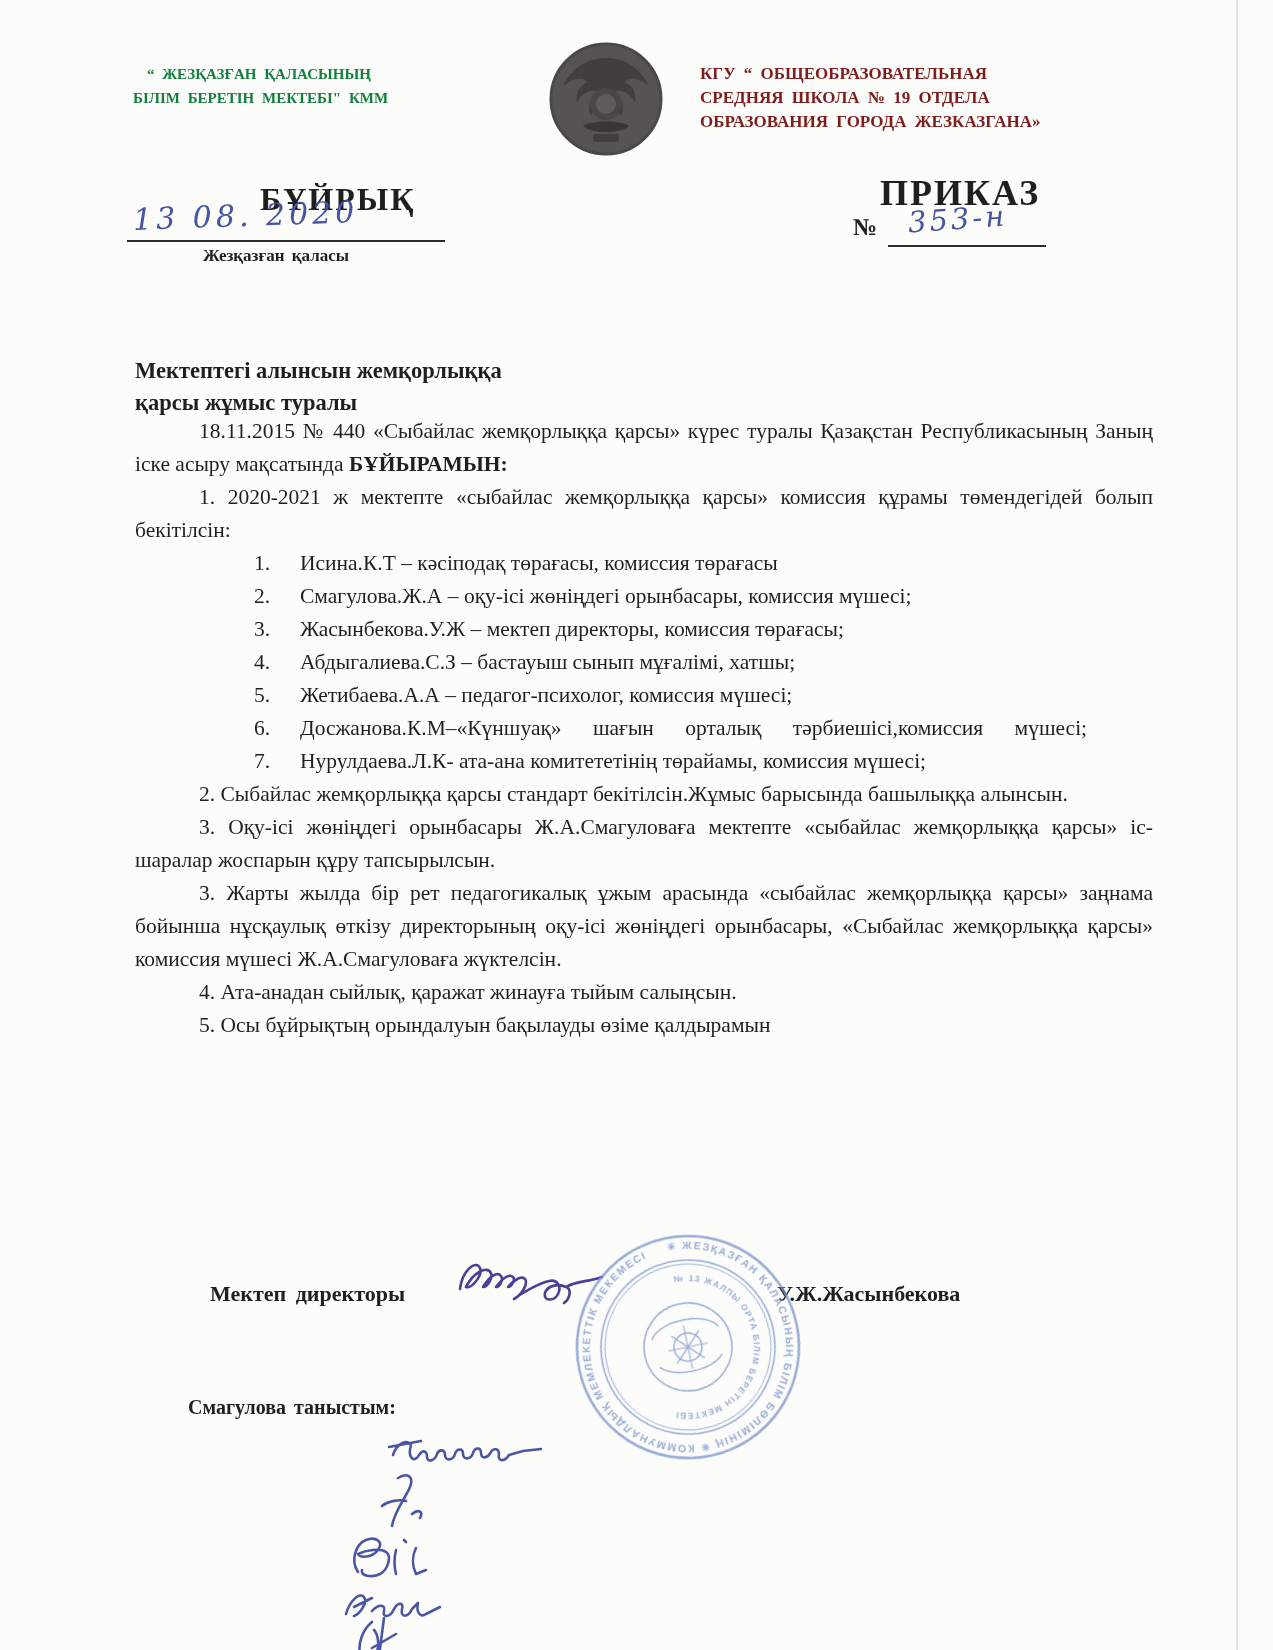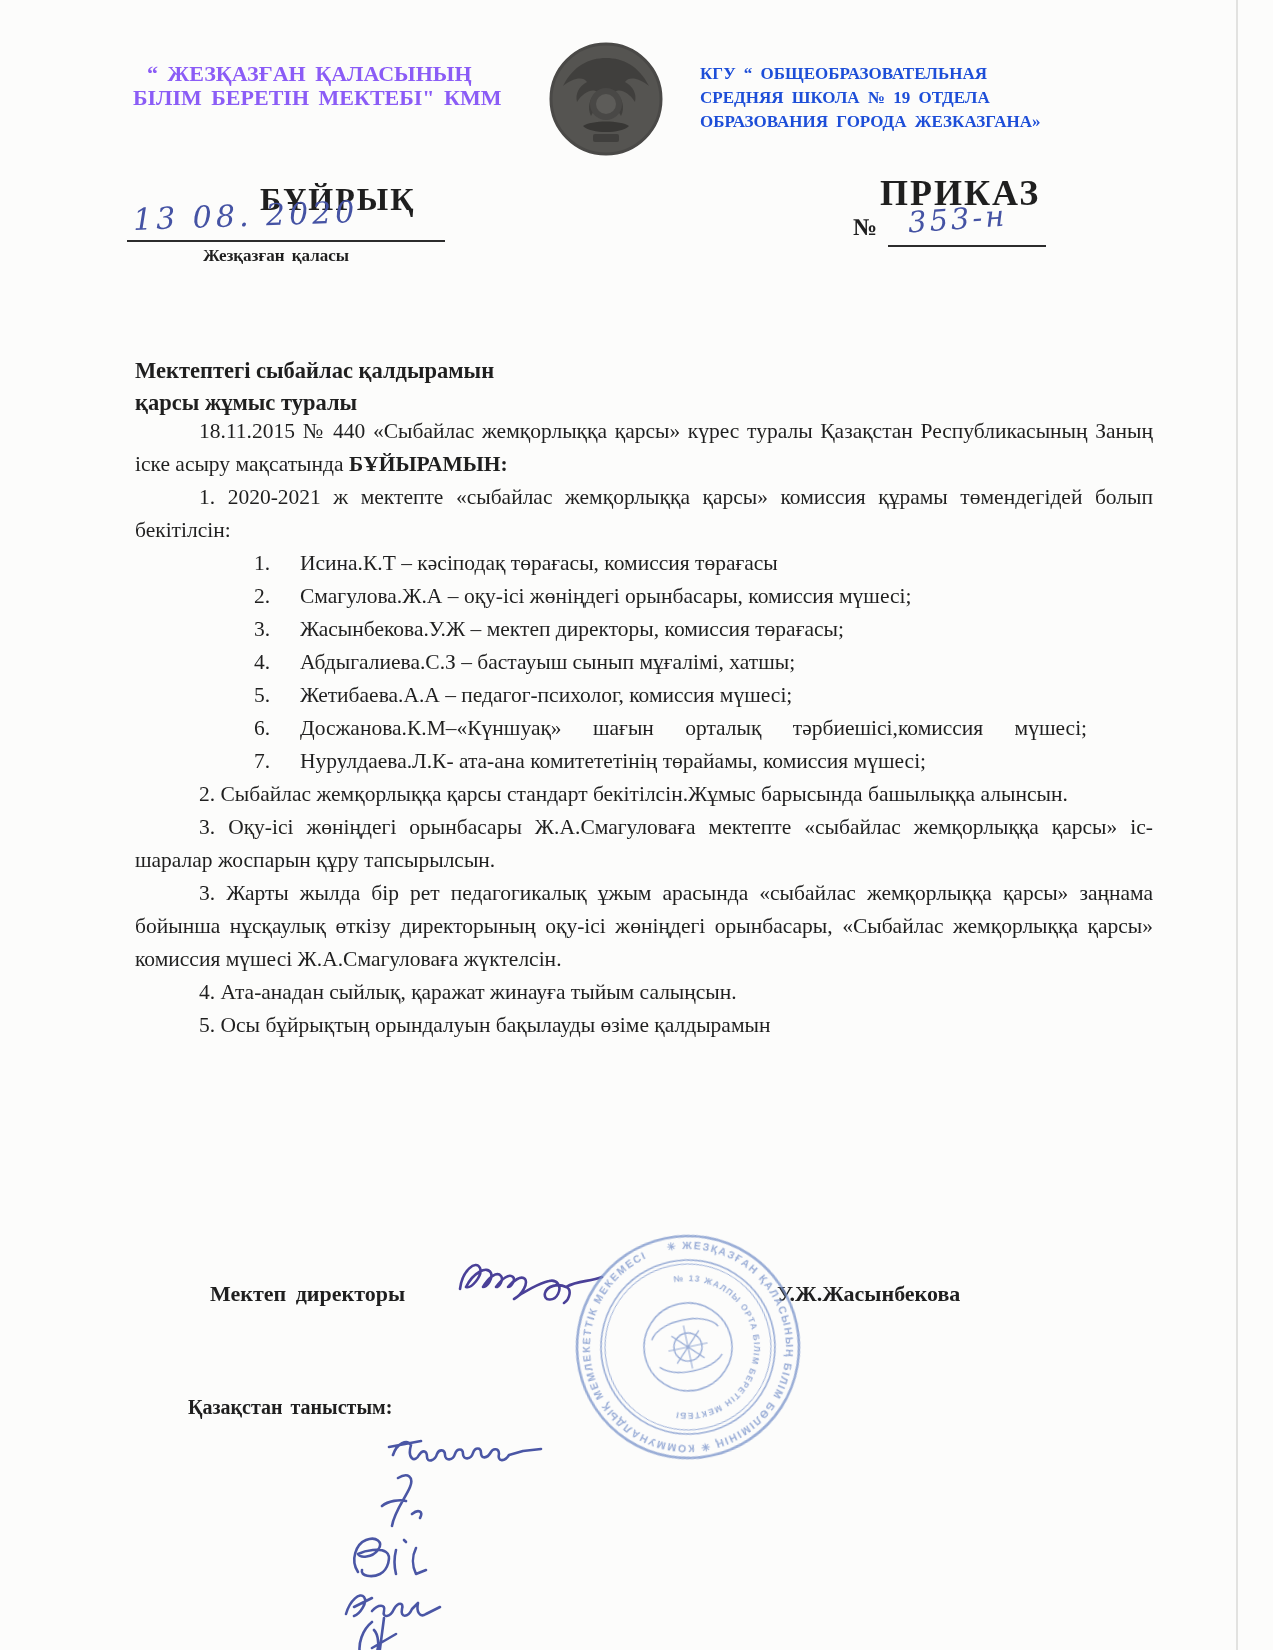"“ ЖЕЗҚАЗҒАН ҚАЛАСЫНЫҢ" .header-left { color: #8b5cf6 -> #15803d; font-size: 22px -> 15px }
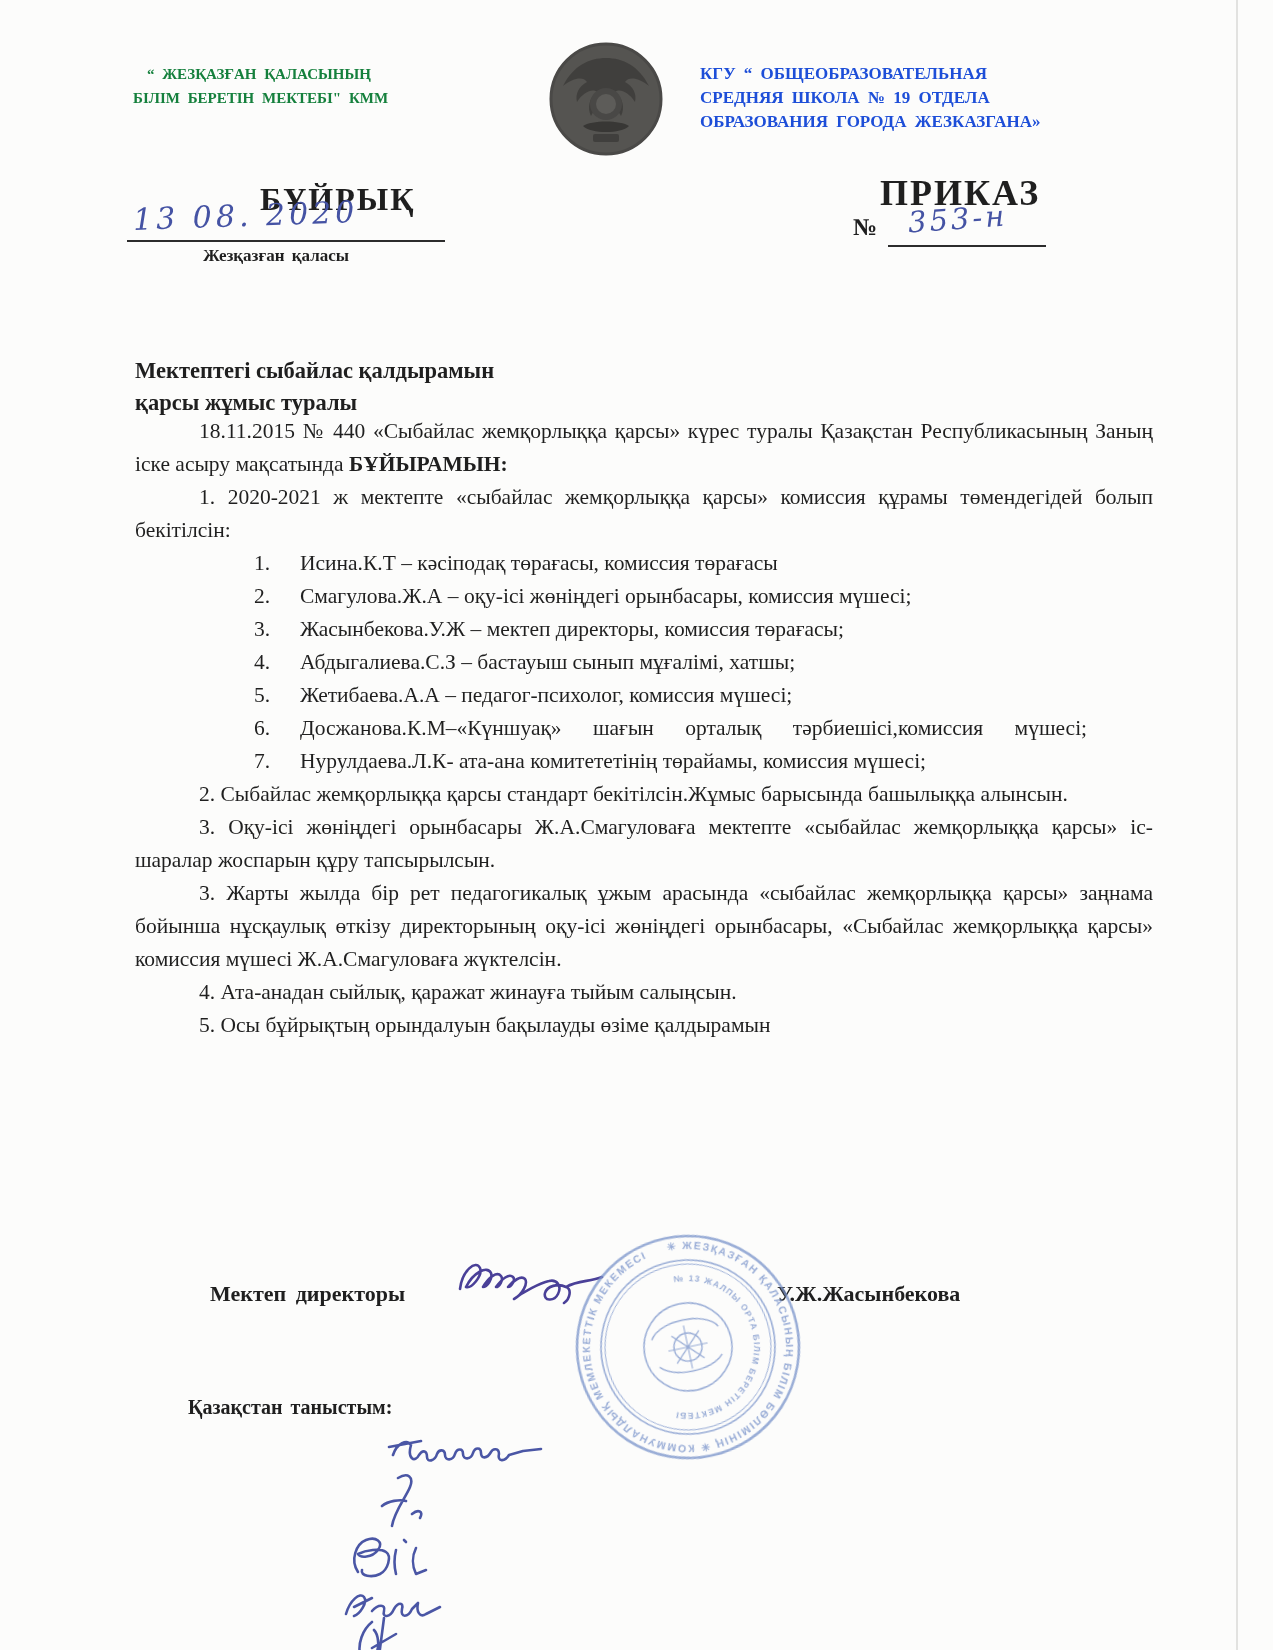"КГУ “ ОБЩЕОБРАЗОВАТЕЛЬНАЯ" .header-right { color: #1d4ed8 -> #7f1d1d }
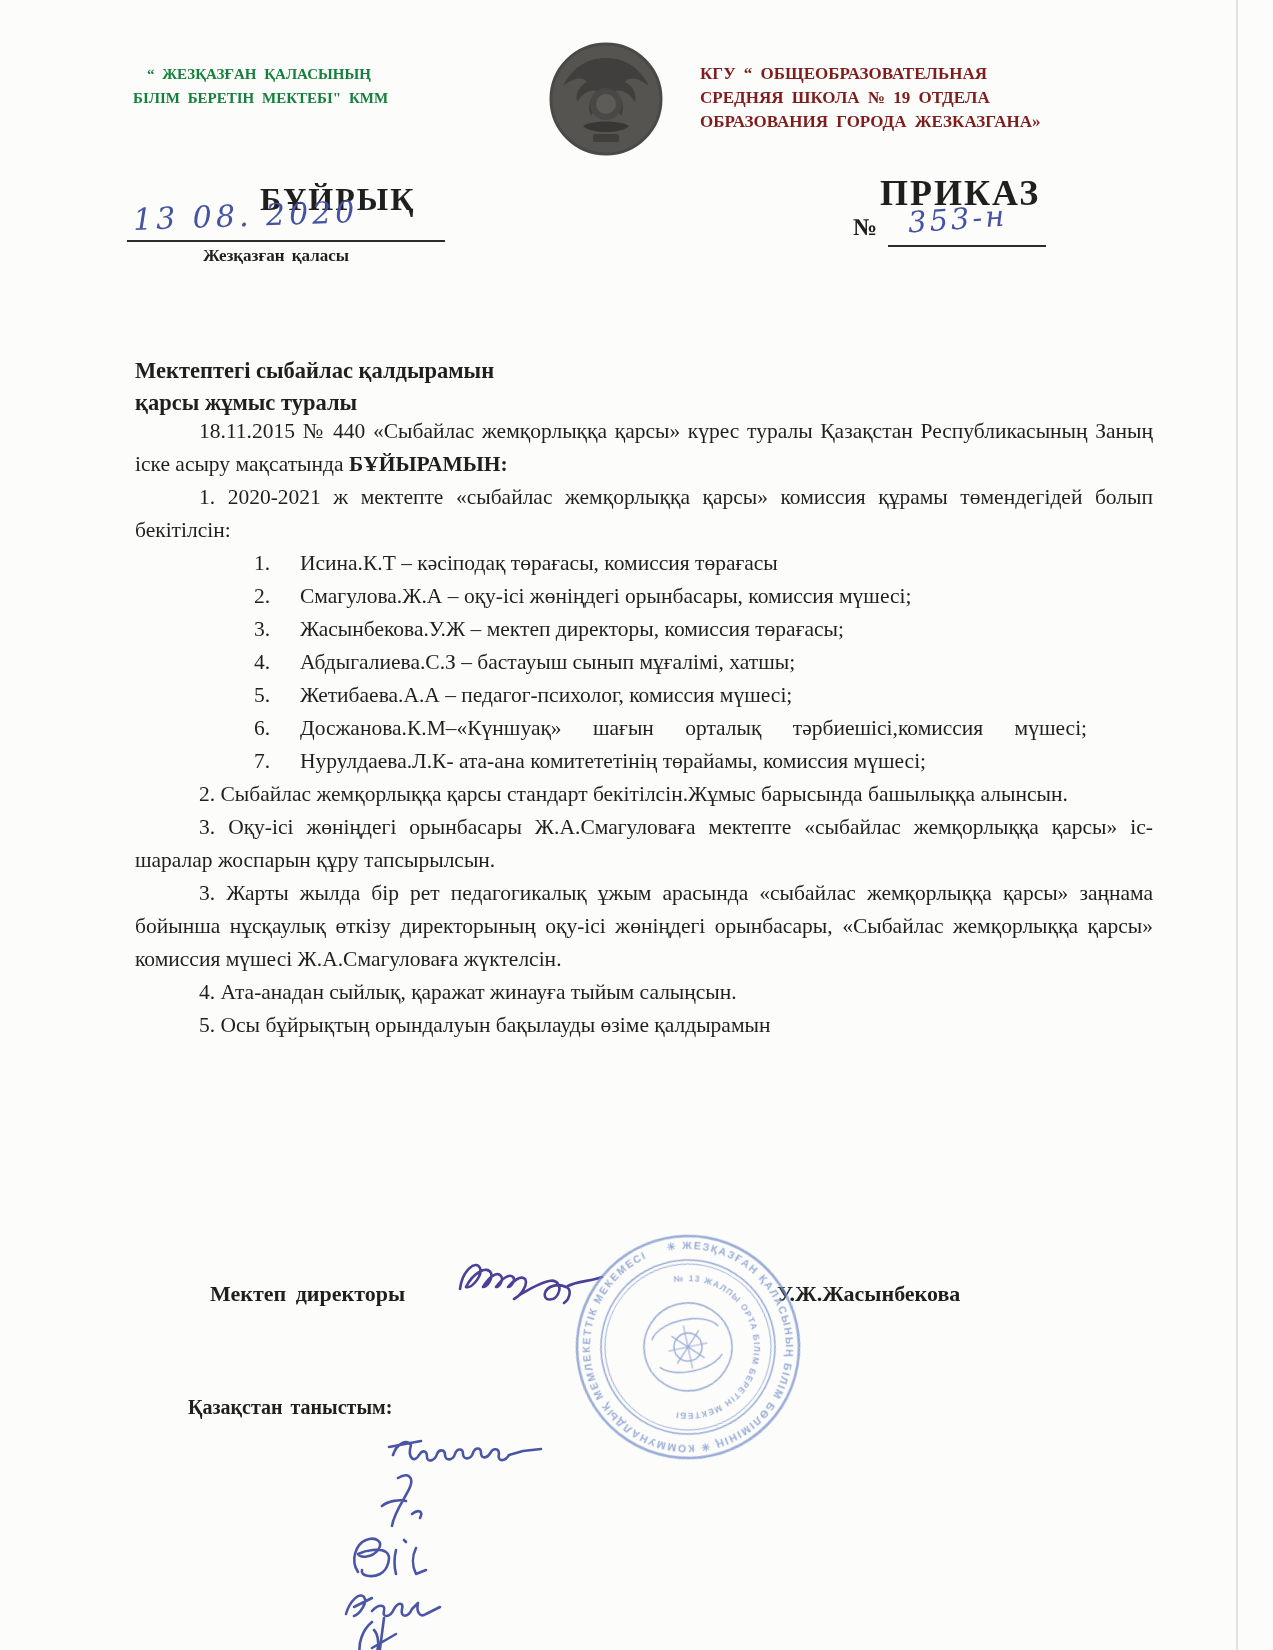"Мектептегі сыбайлас қалдырамын" div { text: сыбайлас қалдырамын -> алынсын жемқорлыққа }
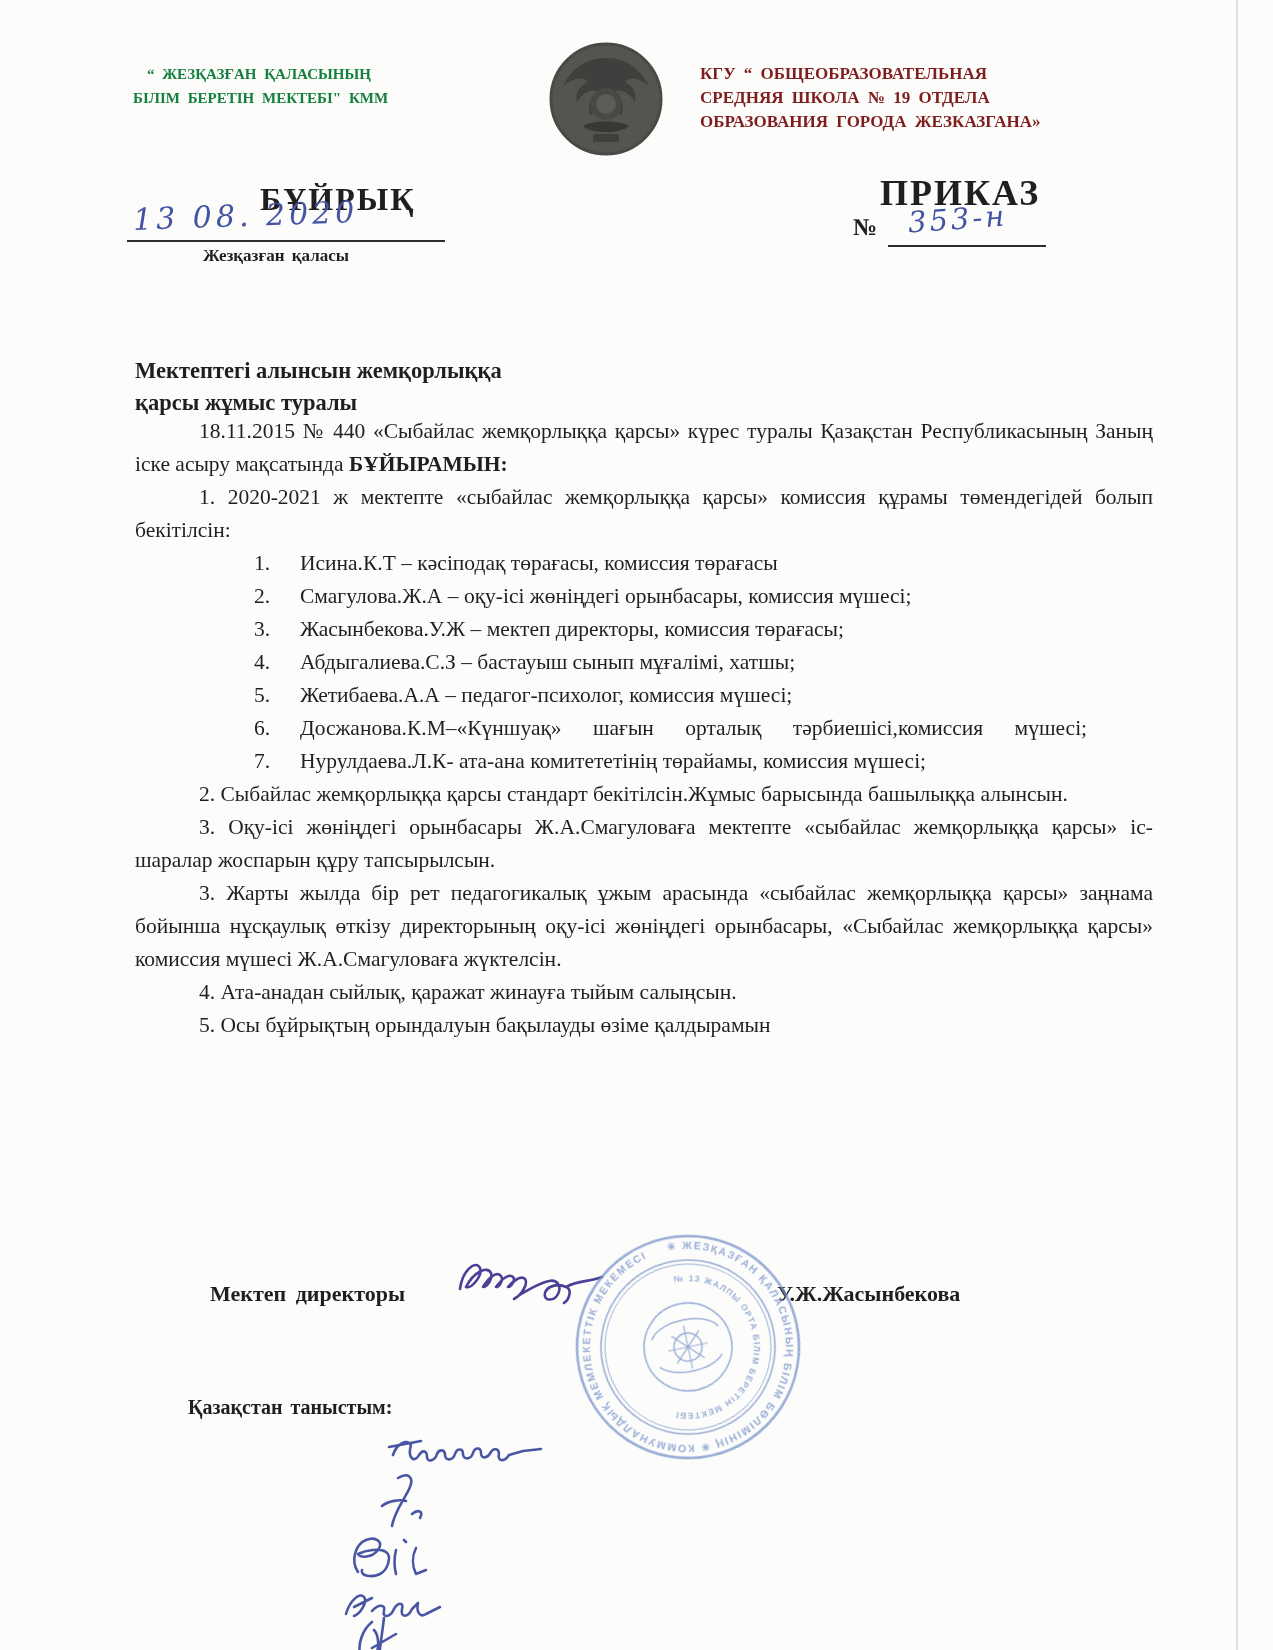"Қазақстан таныстым:" div.ack { text: Қазақстан -> Смагулова }
